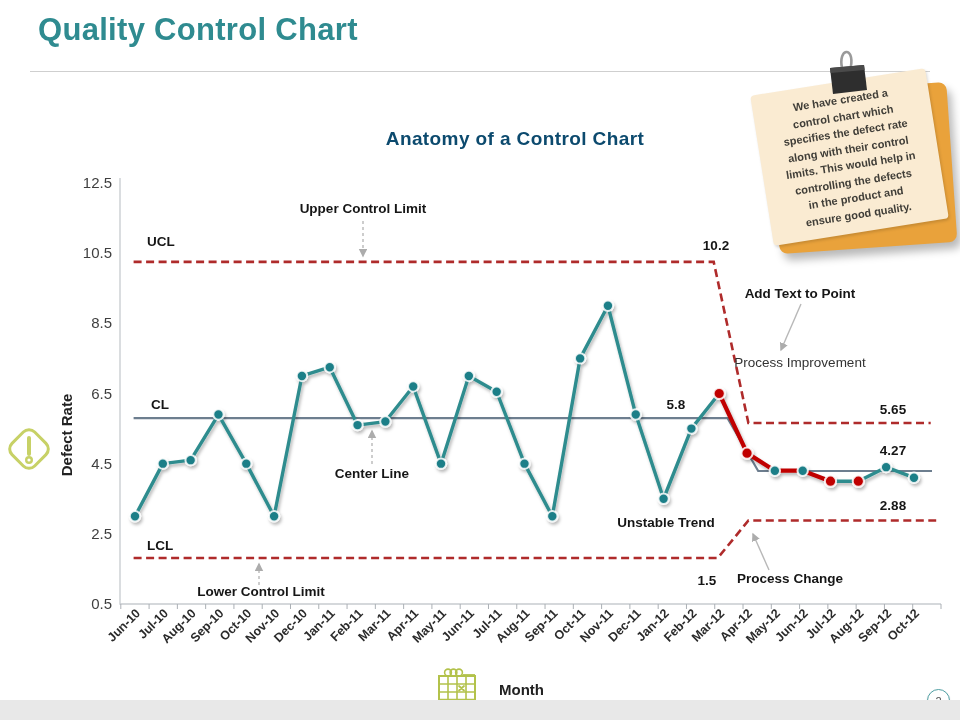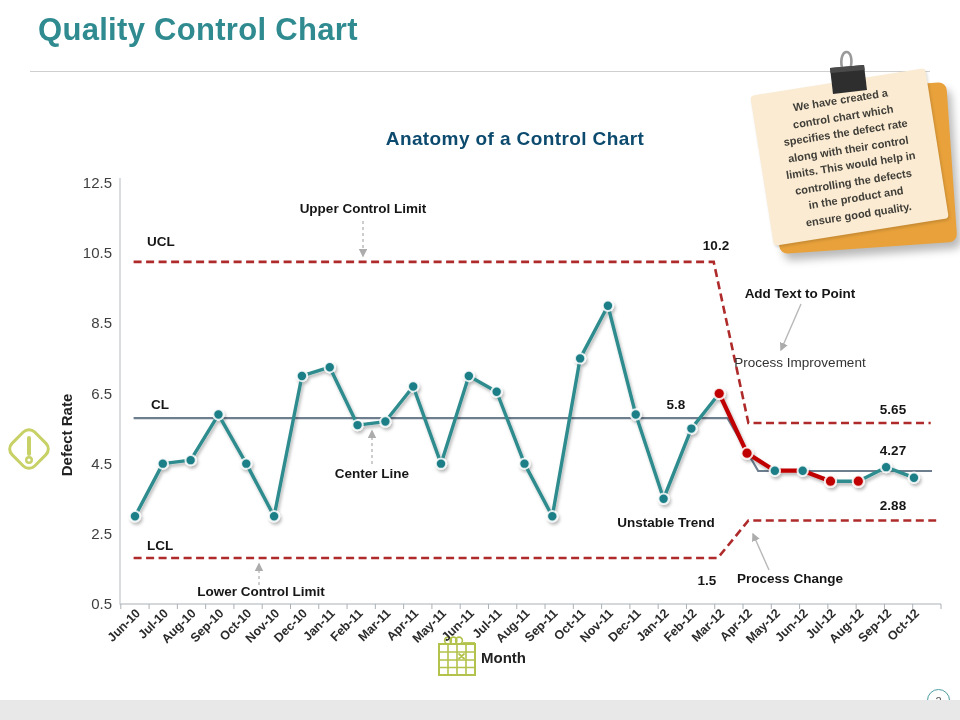"Month" .xlabel-wrap { gap: 3px -> 21px; top: 634px -> 666px }
